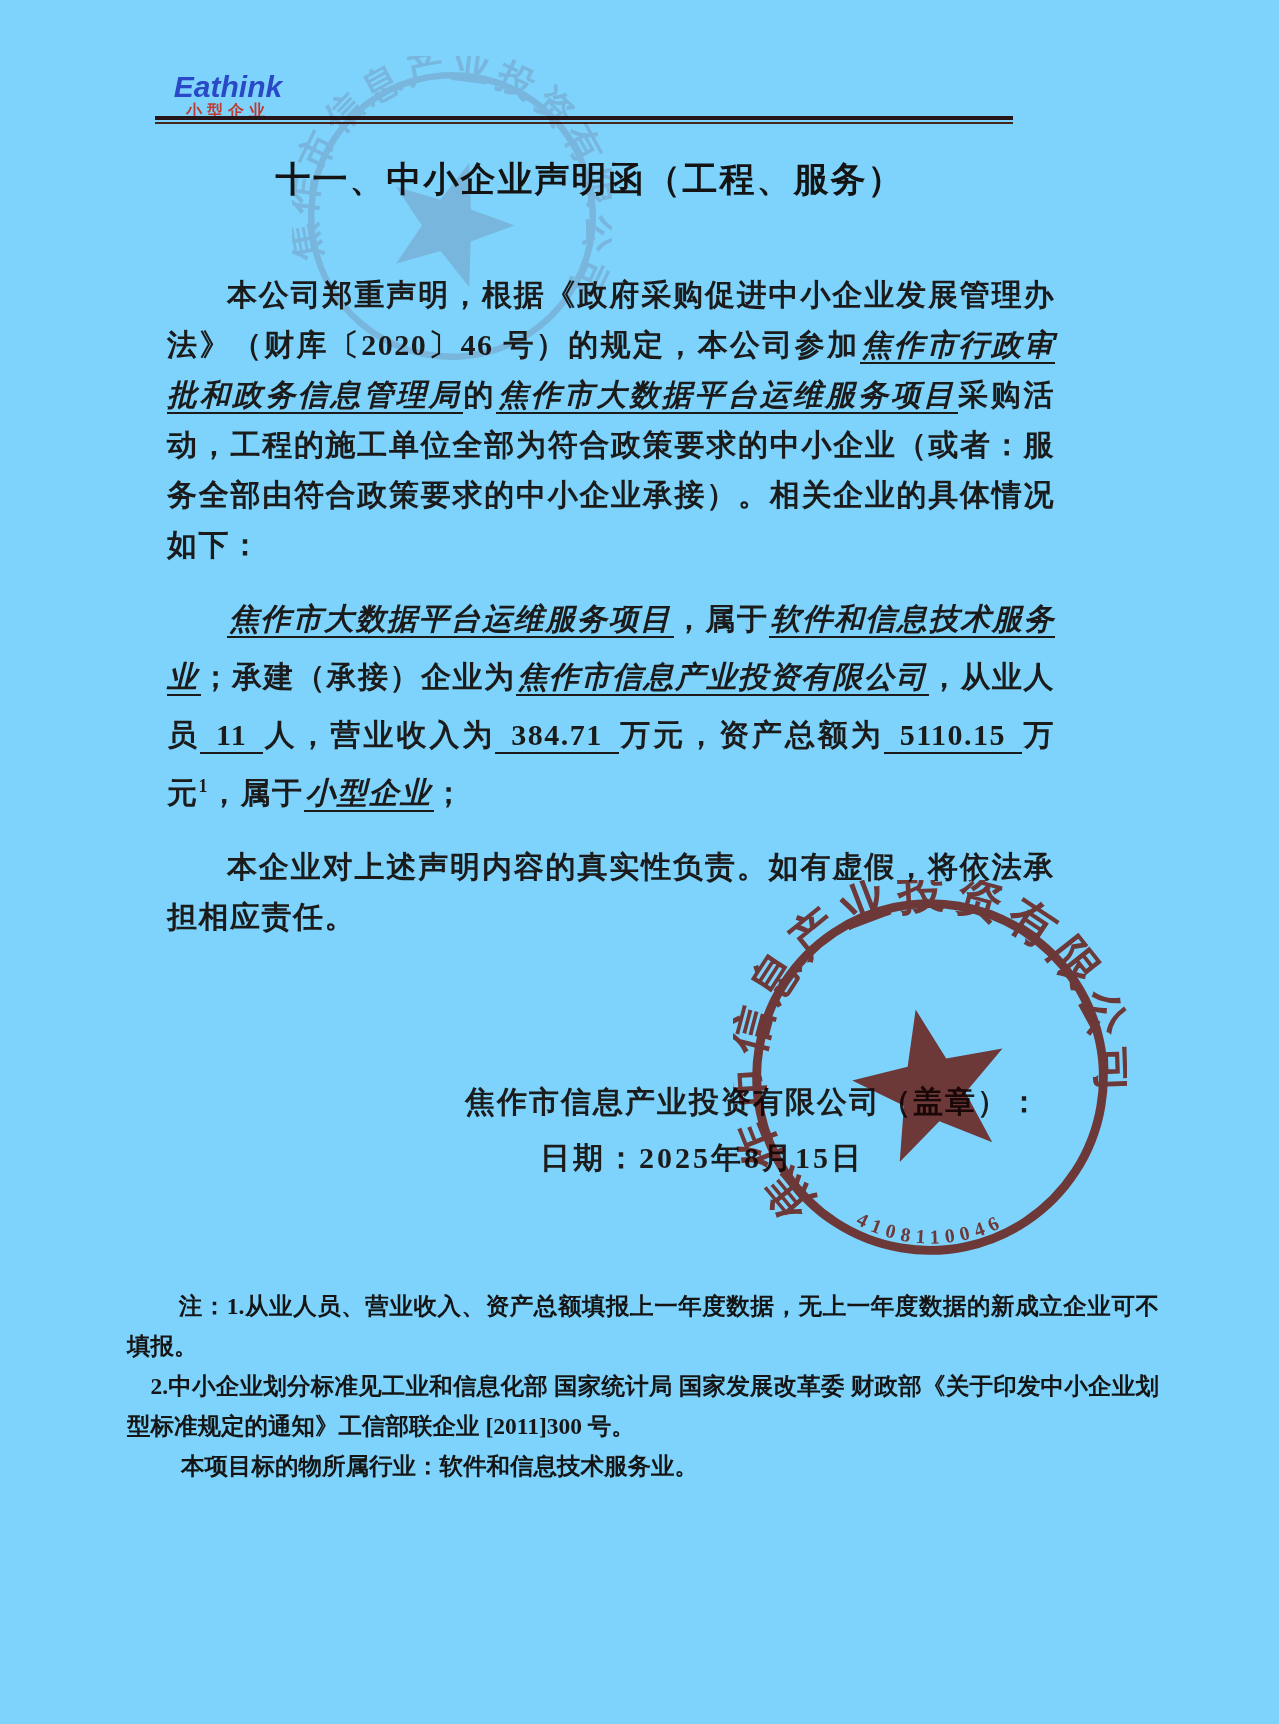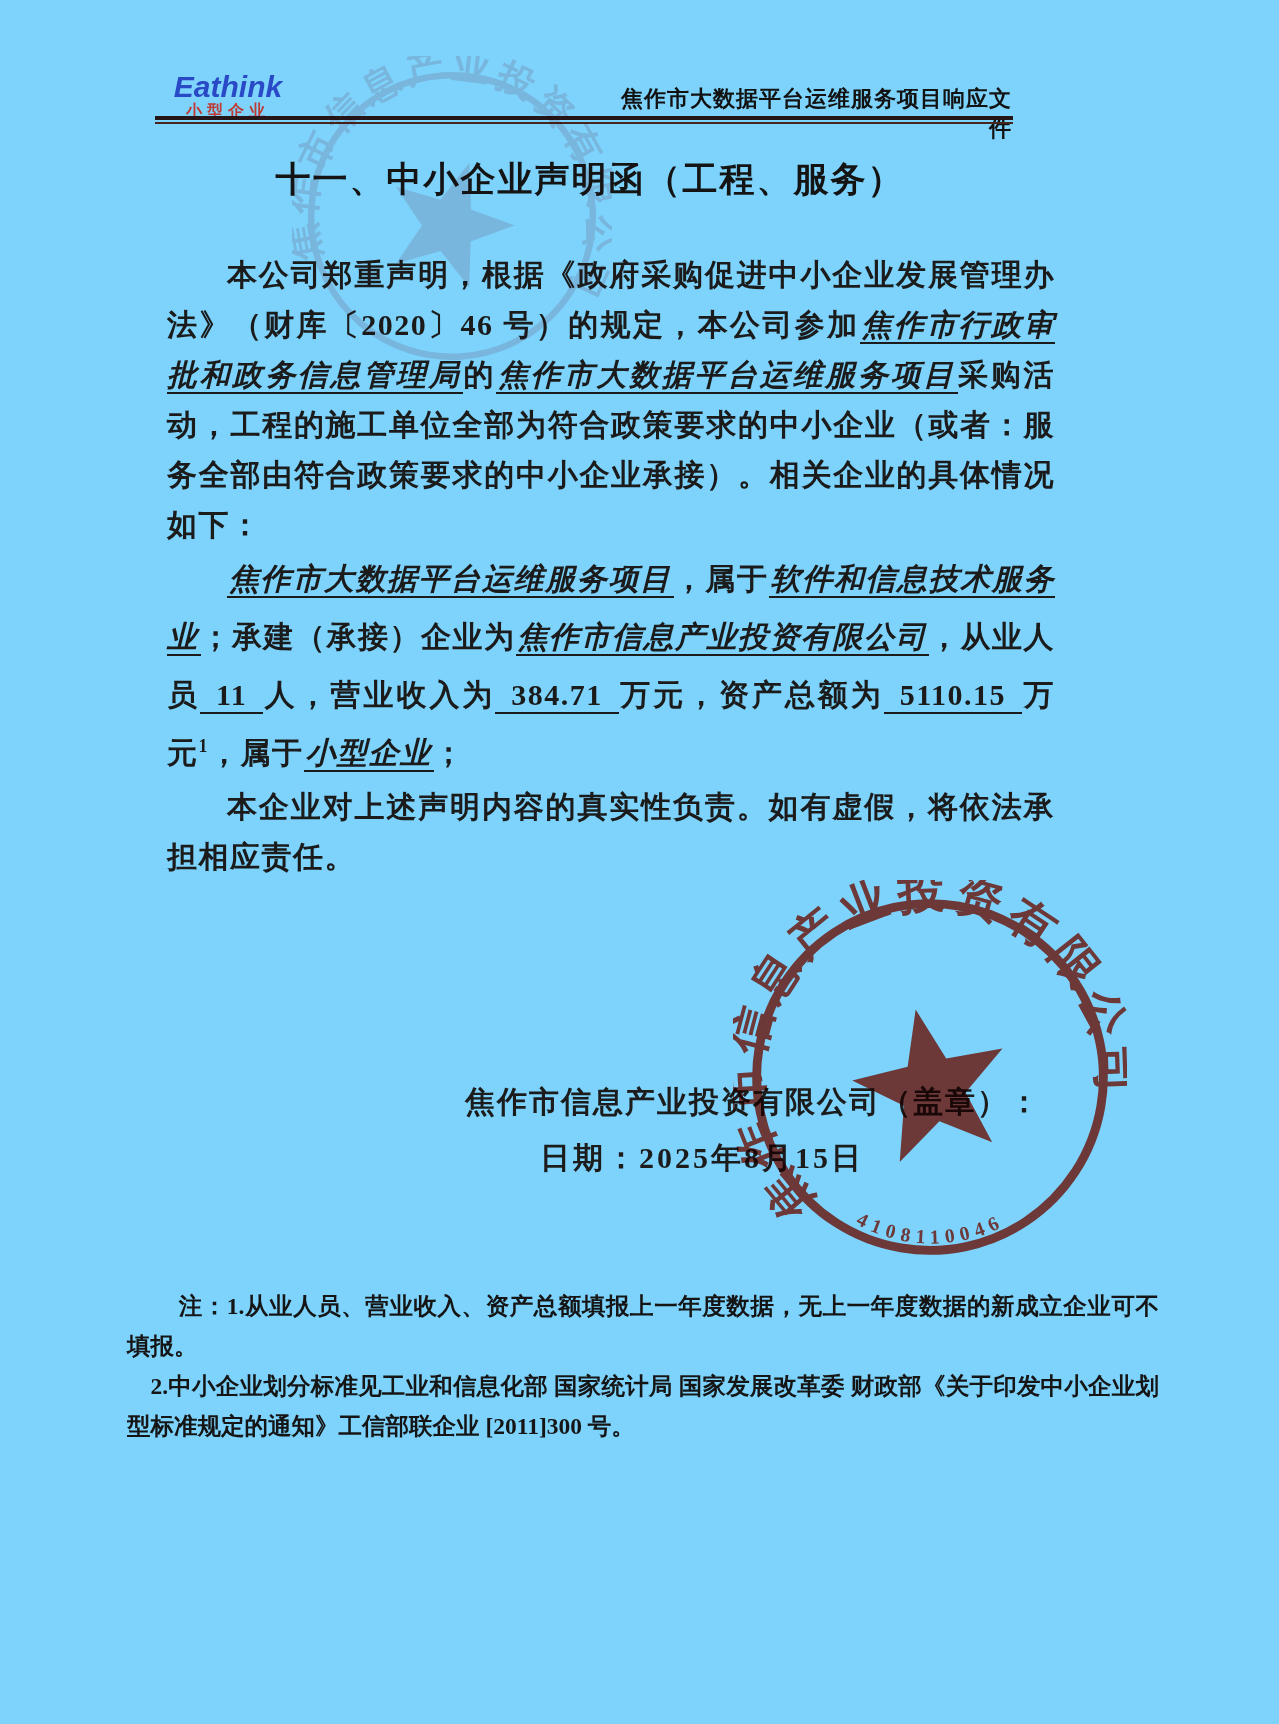"焦作市大数据平台运维服务项目响应文件" div.doc-title { html: <div>焦作市大数据平台运维服务项目响应文件</div> -> none }
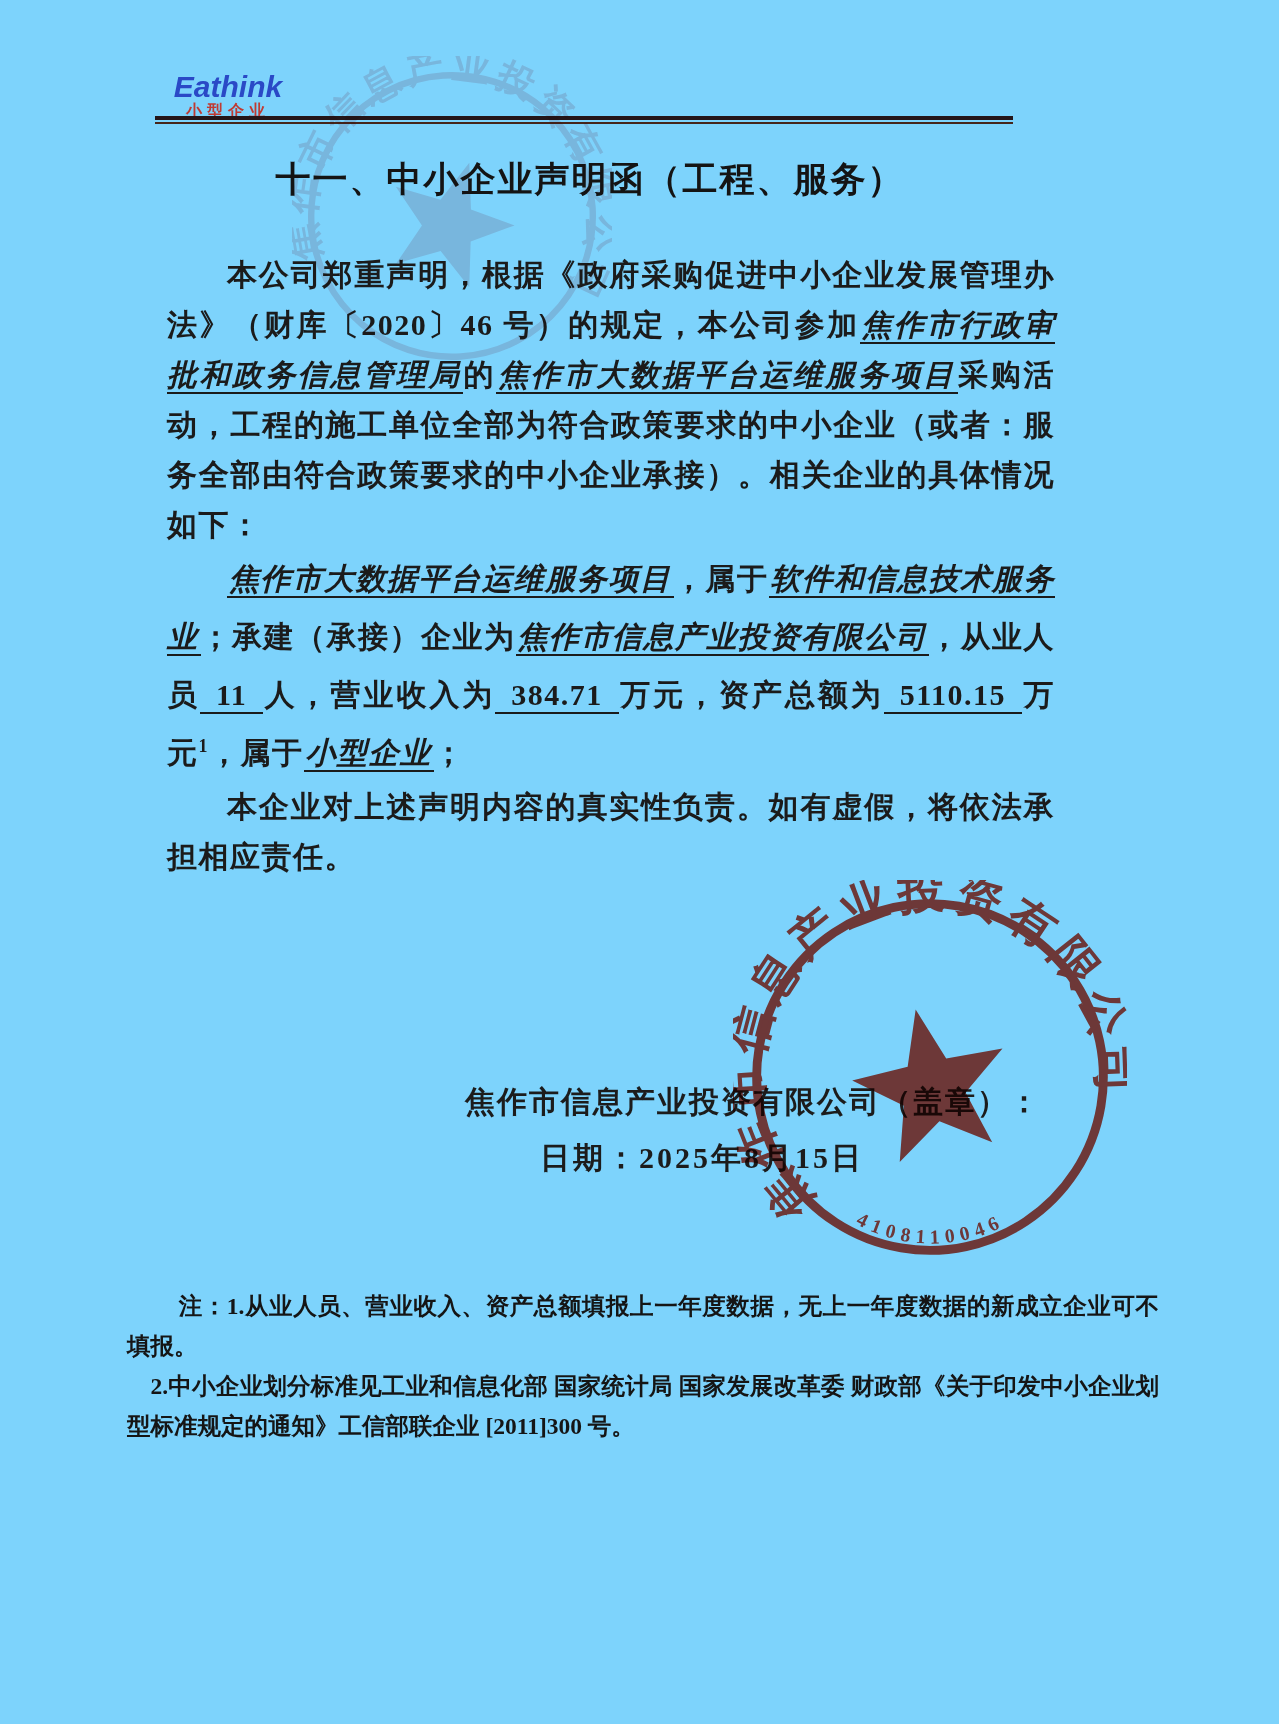"本公司郑重声明，根据《政府采购促进中小企业发展管理办法》（财库〔2020〕46" .body-block p { margin-top: none -> 20px }
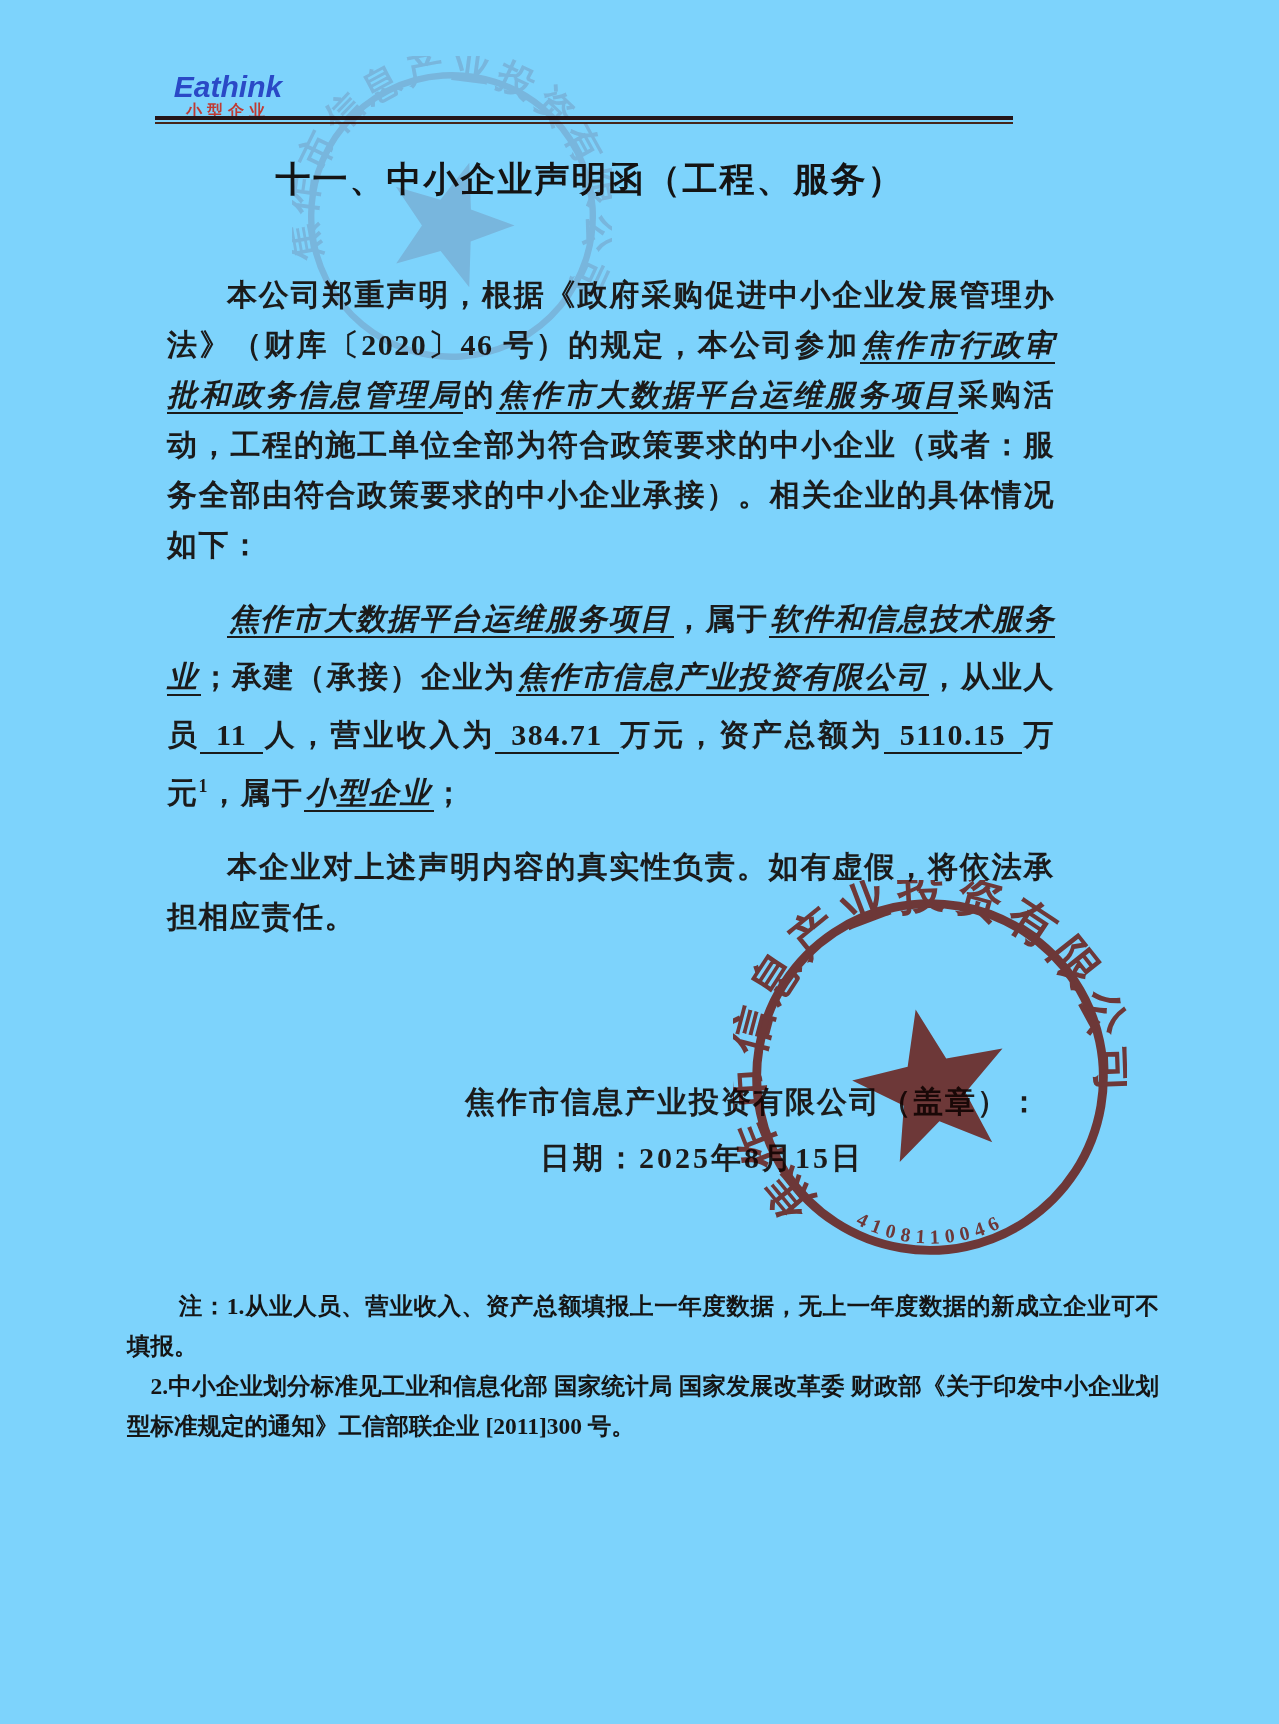"本项目标的物所属行业：软件和信息技术服务业。" p.note3 { html: none -> <p>本项目标的物所属行业：软件和信息技术服务业。</p> }
